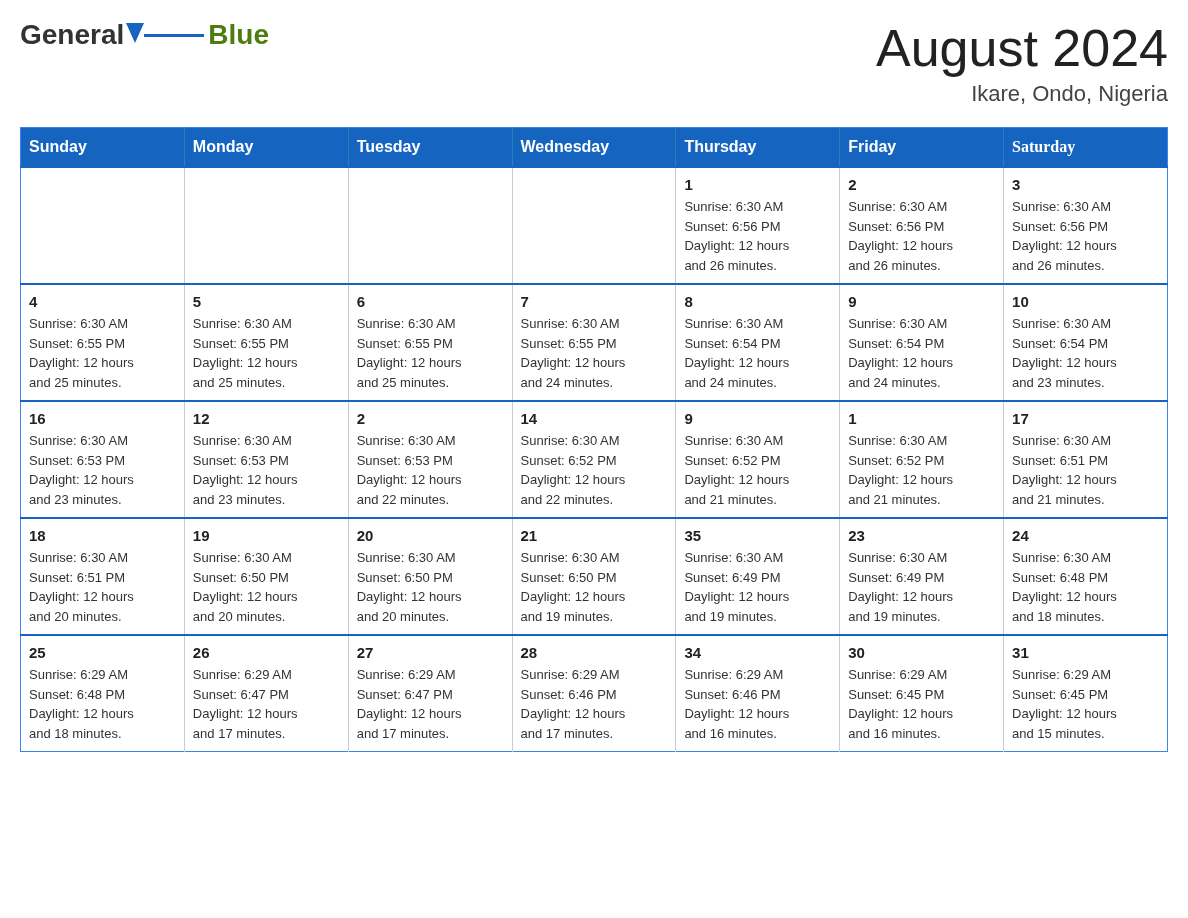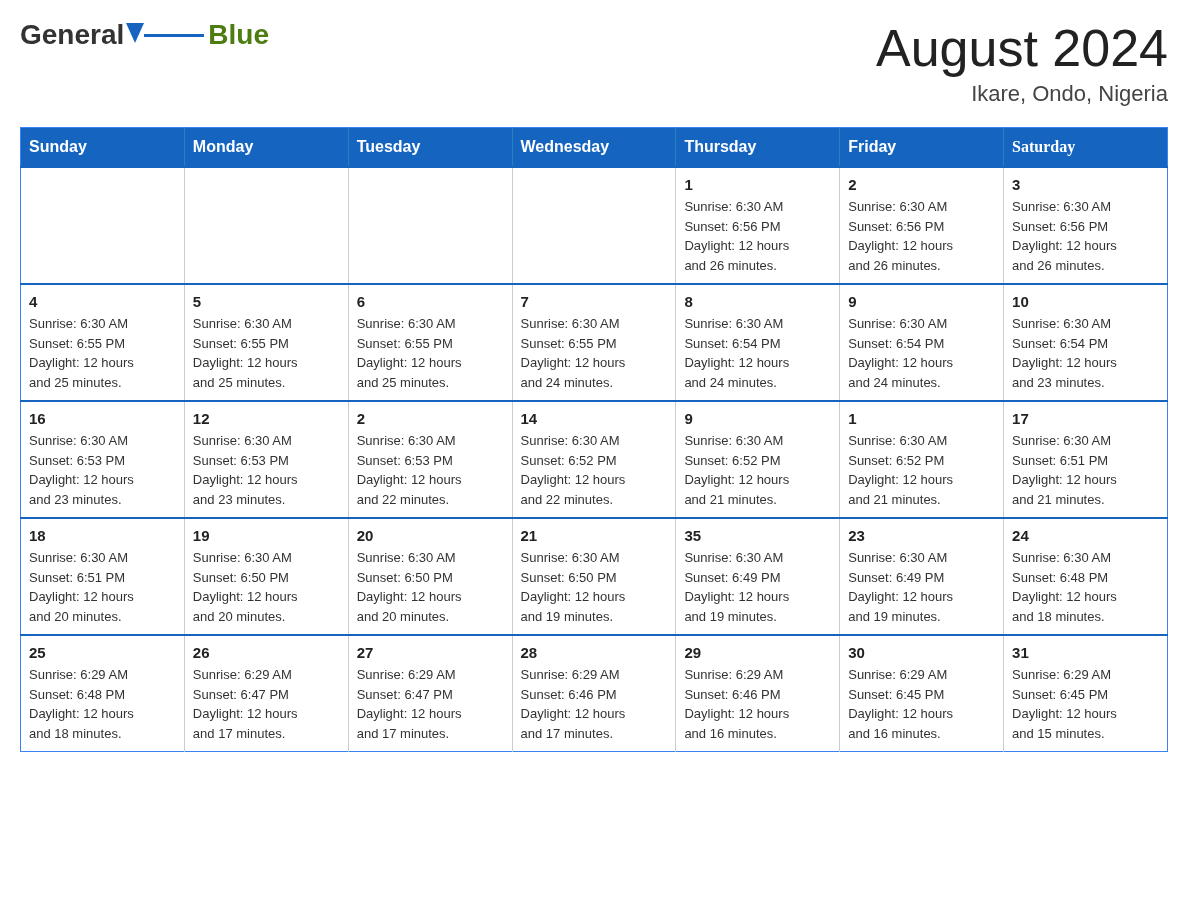"29" div.day-num { text: 29 -> 34 }
